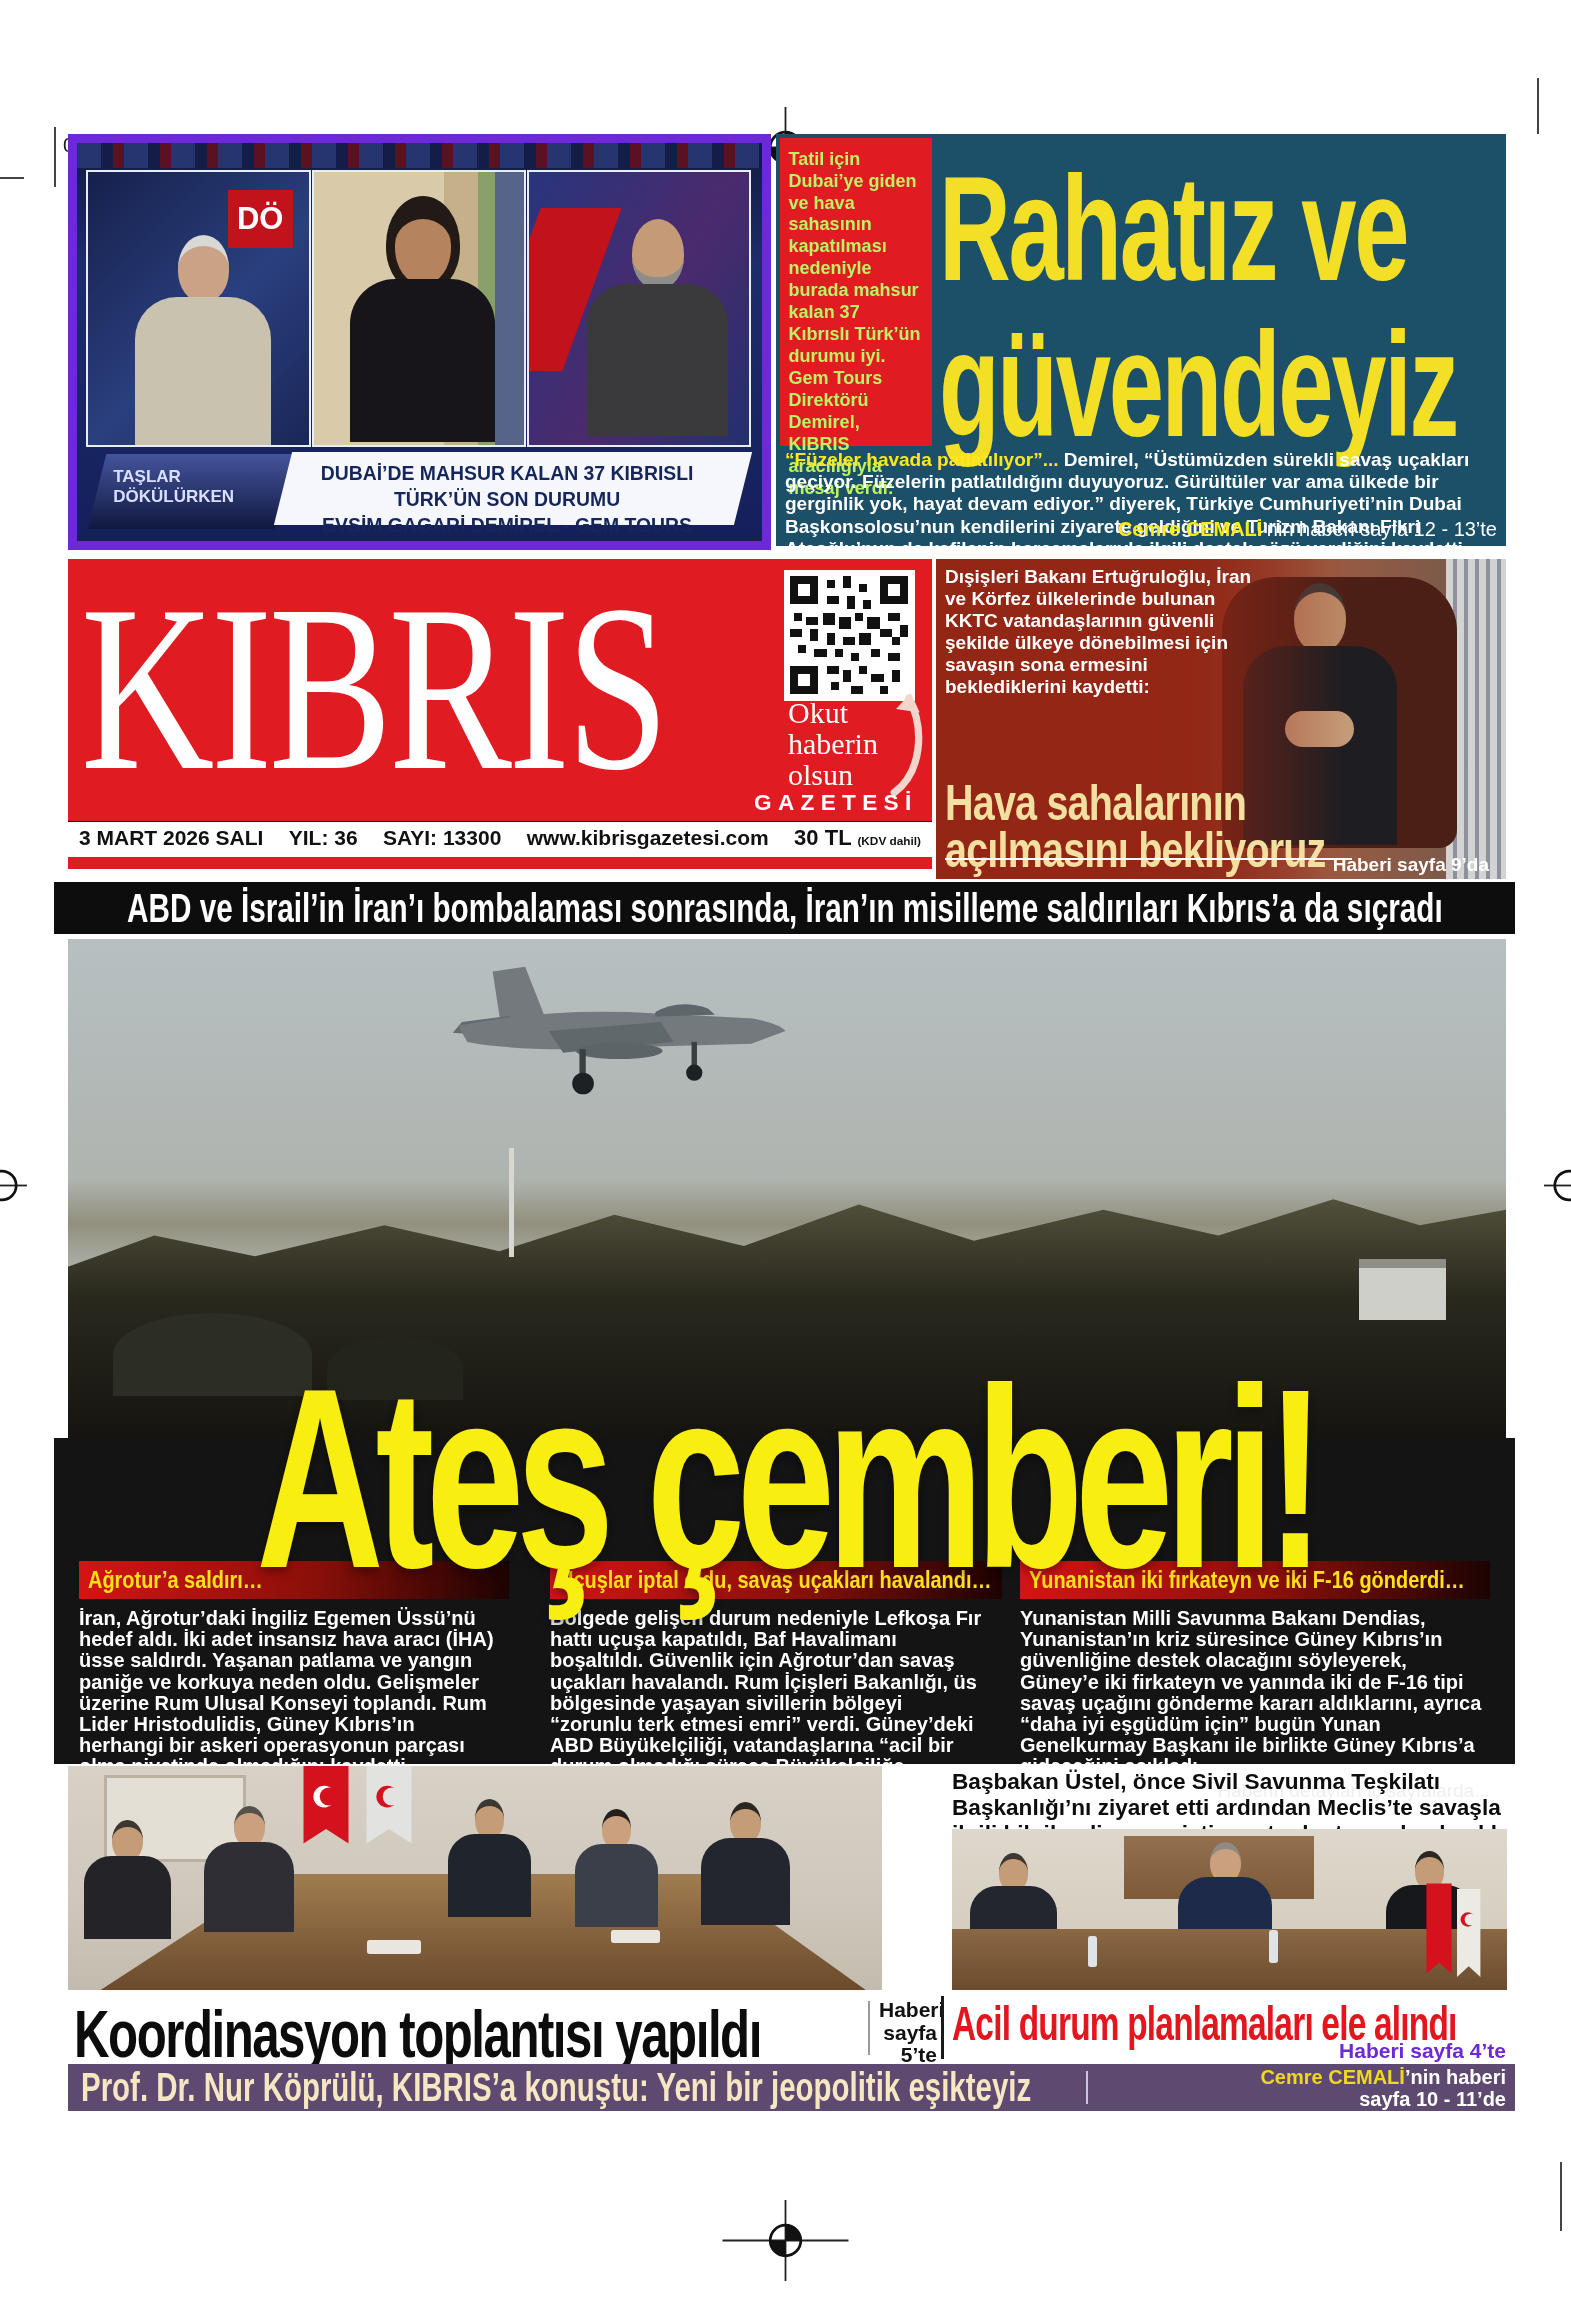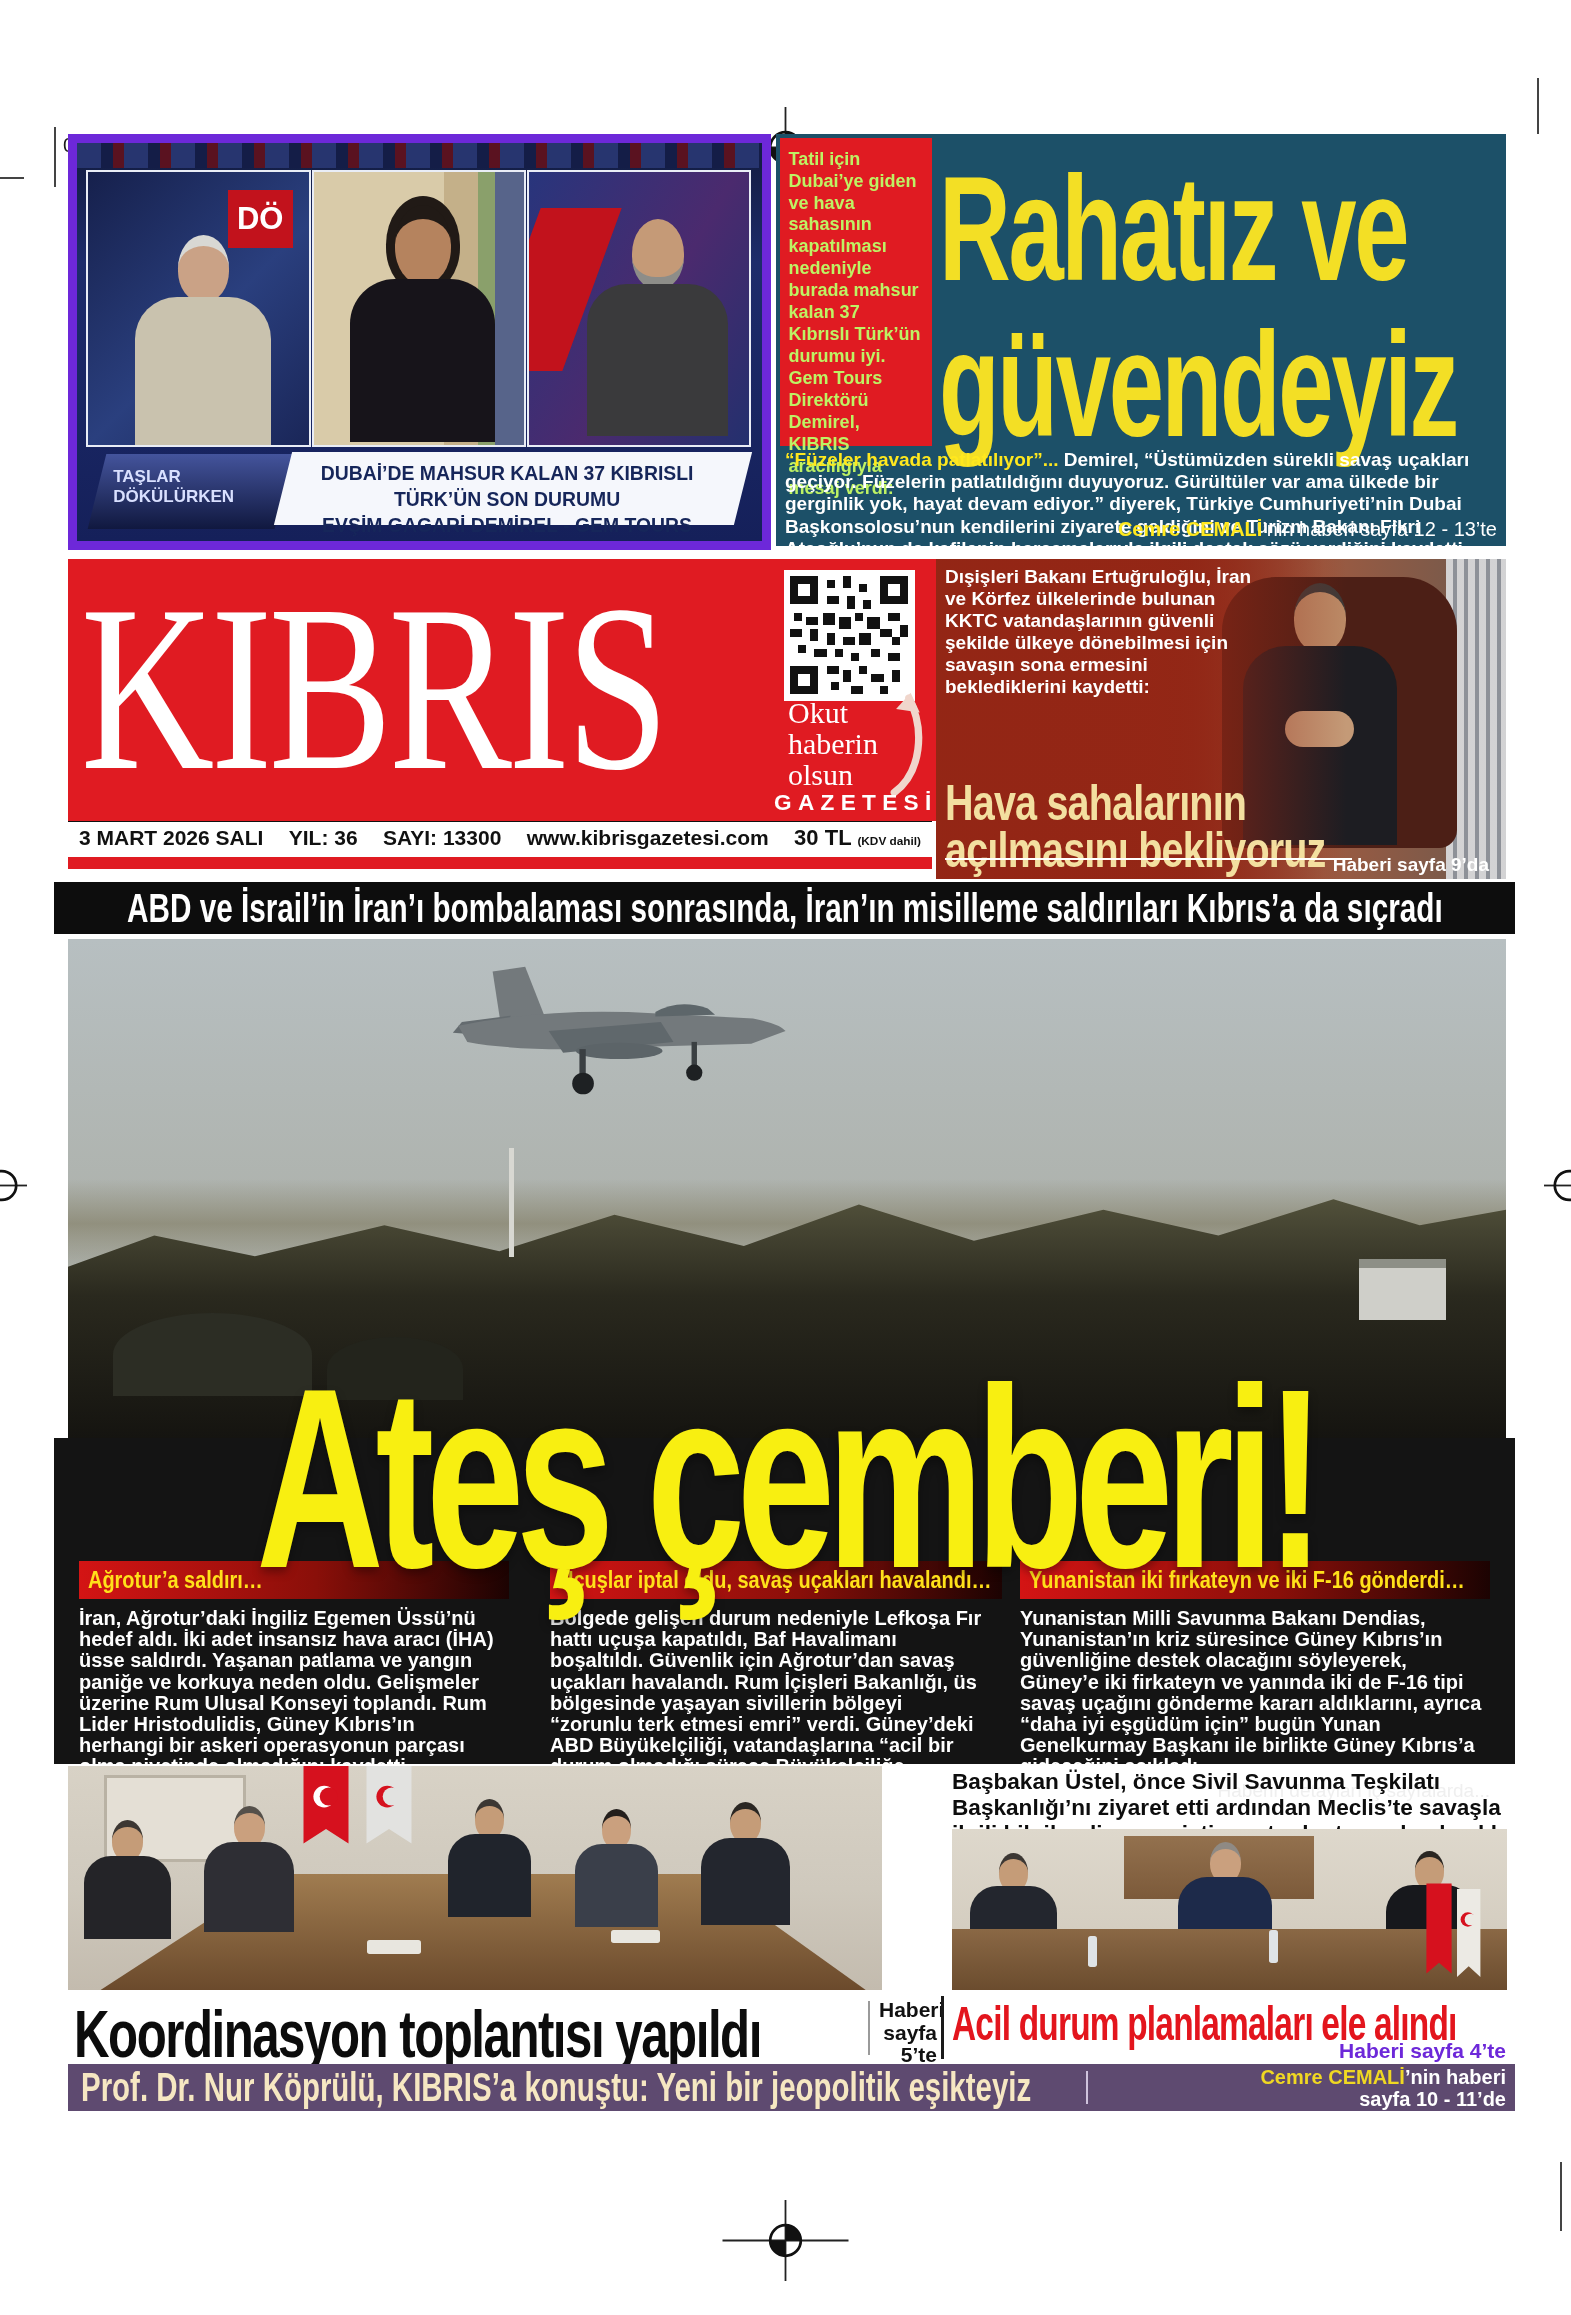"KIBRIS" .mast { padding-left: 20px -> none }
